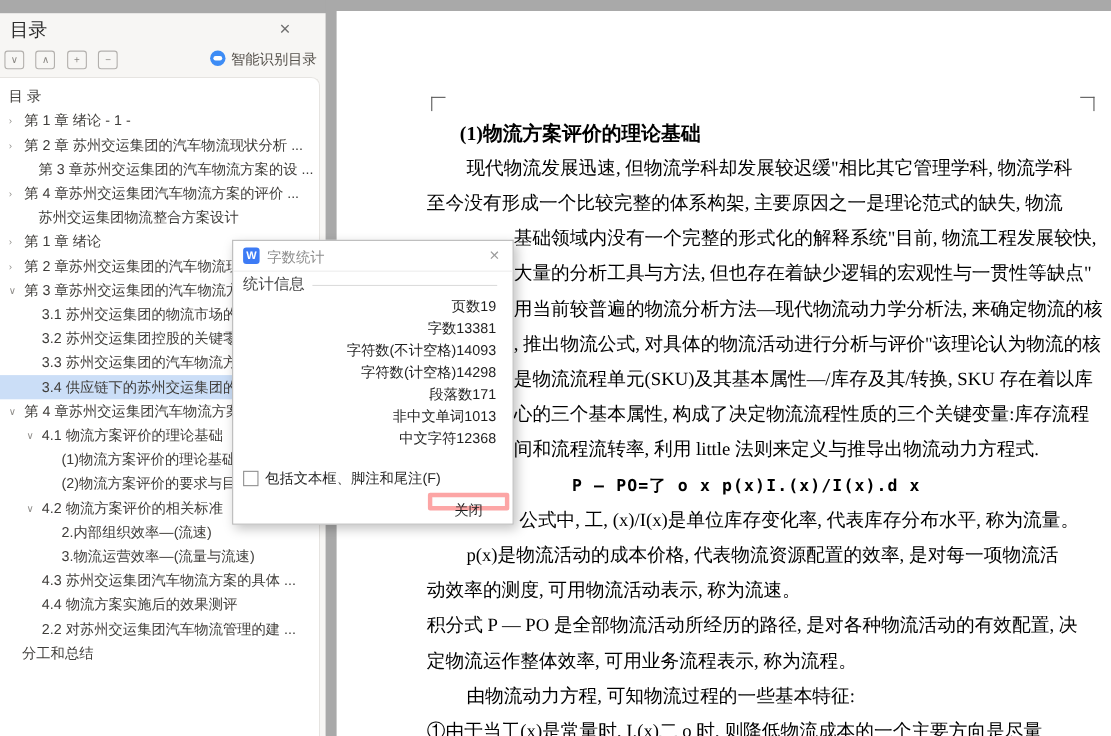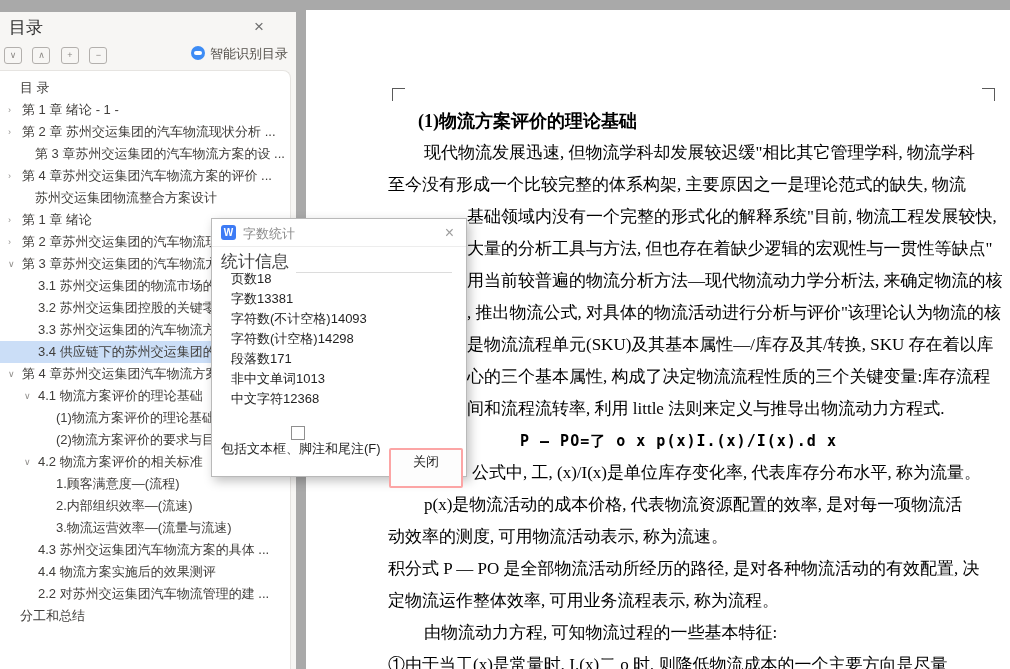"目 录" .it16 { padding-left: 20px -> 8px }
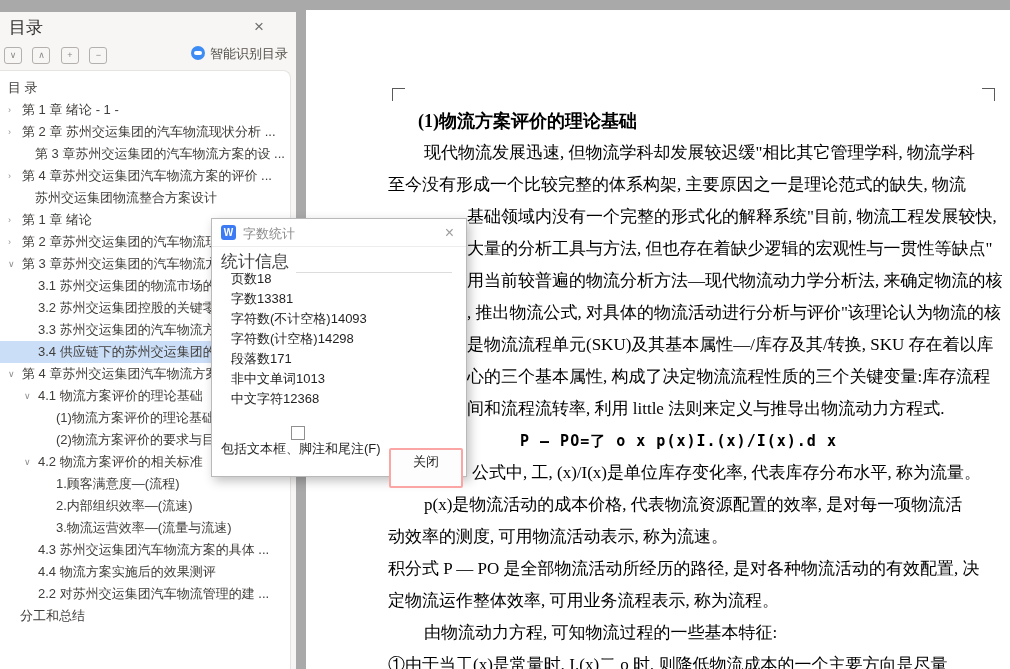"统计信息" .grp-legend { align-items: flex-end -> center; font-size: 17px -> 14px }
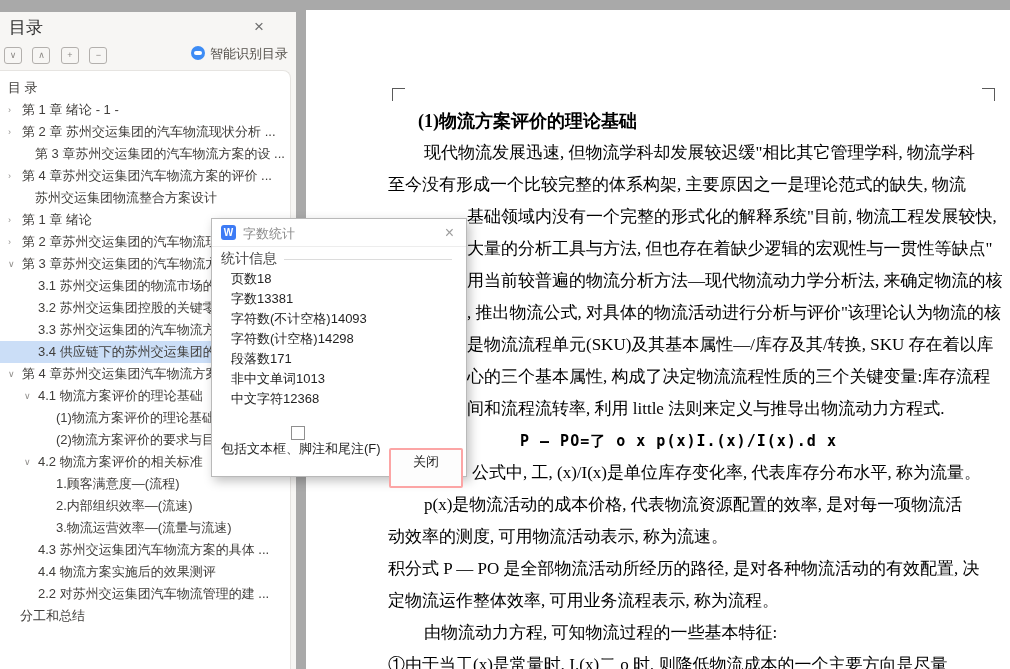"页数" .stat-row { justify-content: flex-start -> flex-end }
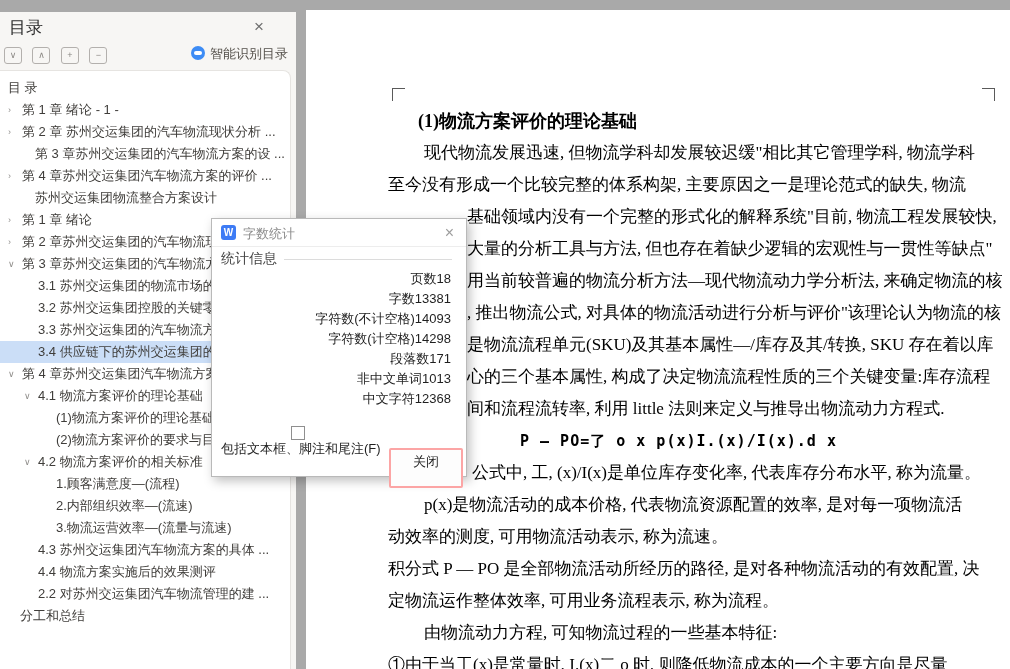"18" span { text: 18 -> 19 }
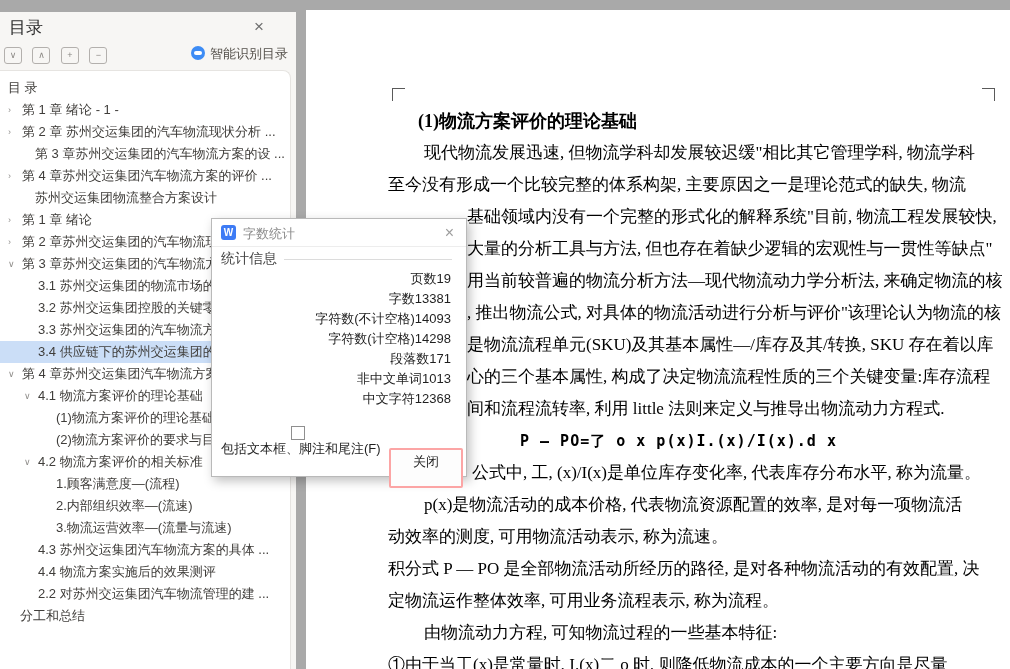"包括文本框、脚注和尾注(F)" .chk-row { flex-direction: column -> none }
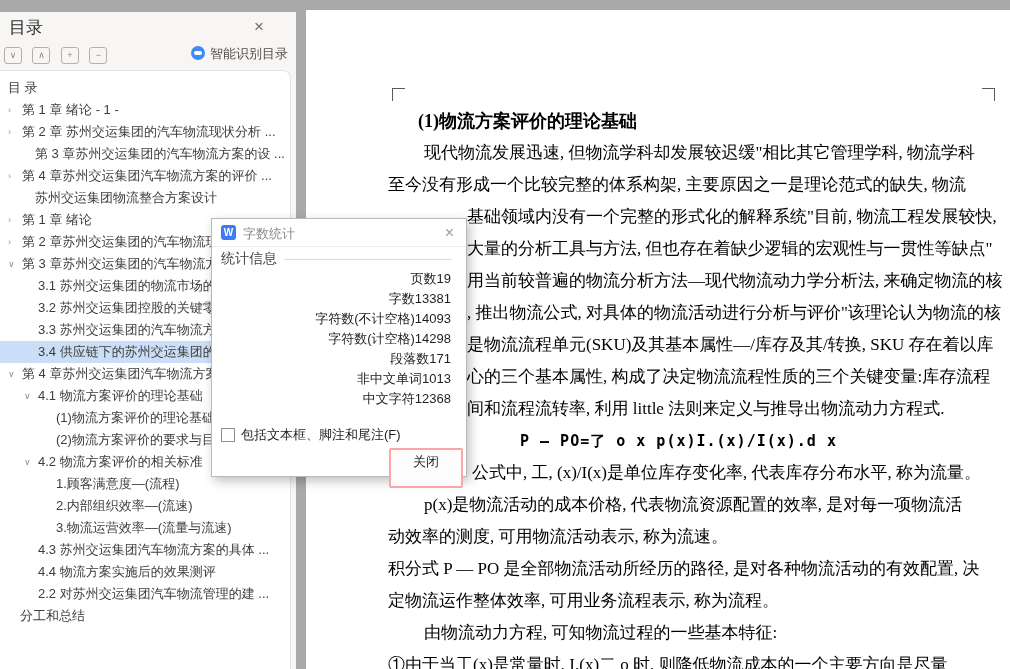"关闭" .close-btn { border: 2px solid #fca5a5 -> 4px solid #fca5a5; height: 40px -> 16px }
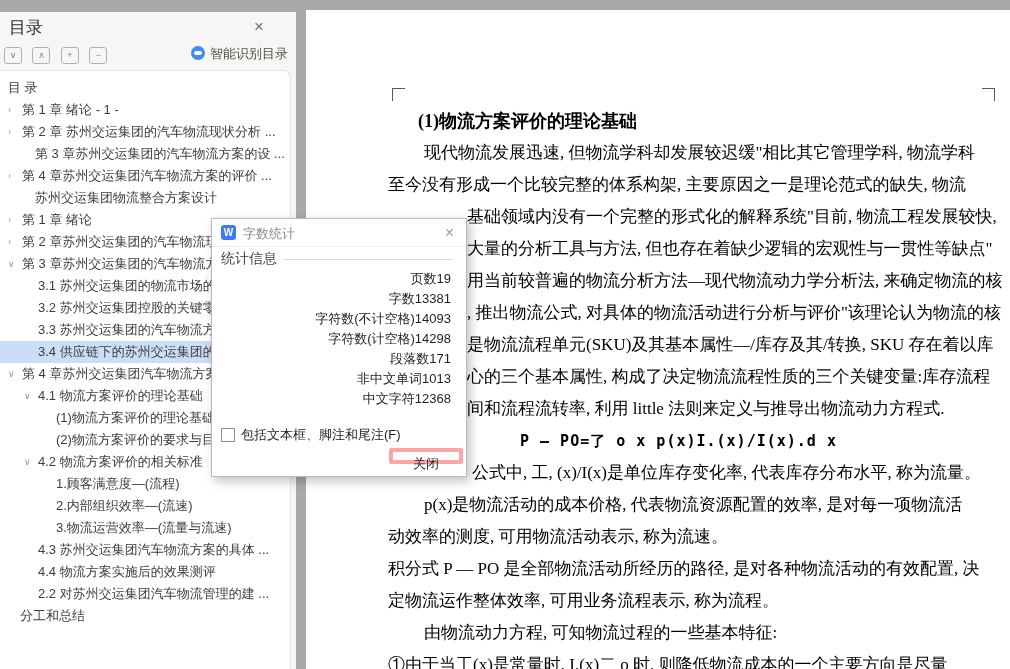"1.顾客满意度—(流程)" div.toc-row { html: <div> <span>1.顾客满意度—(流程)</span> </div> -> none }
